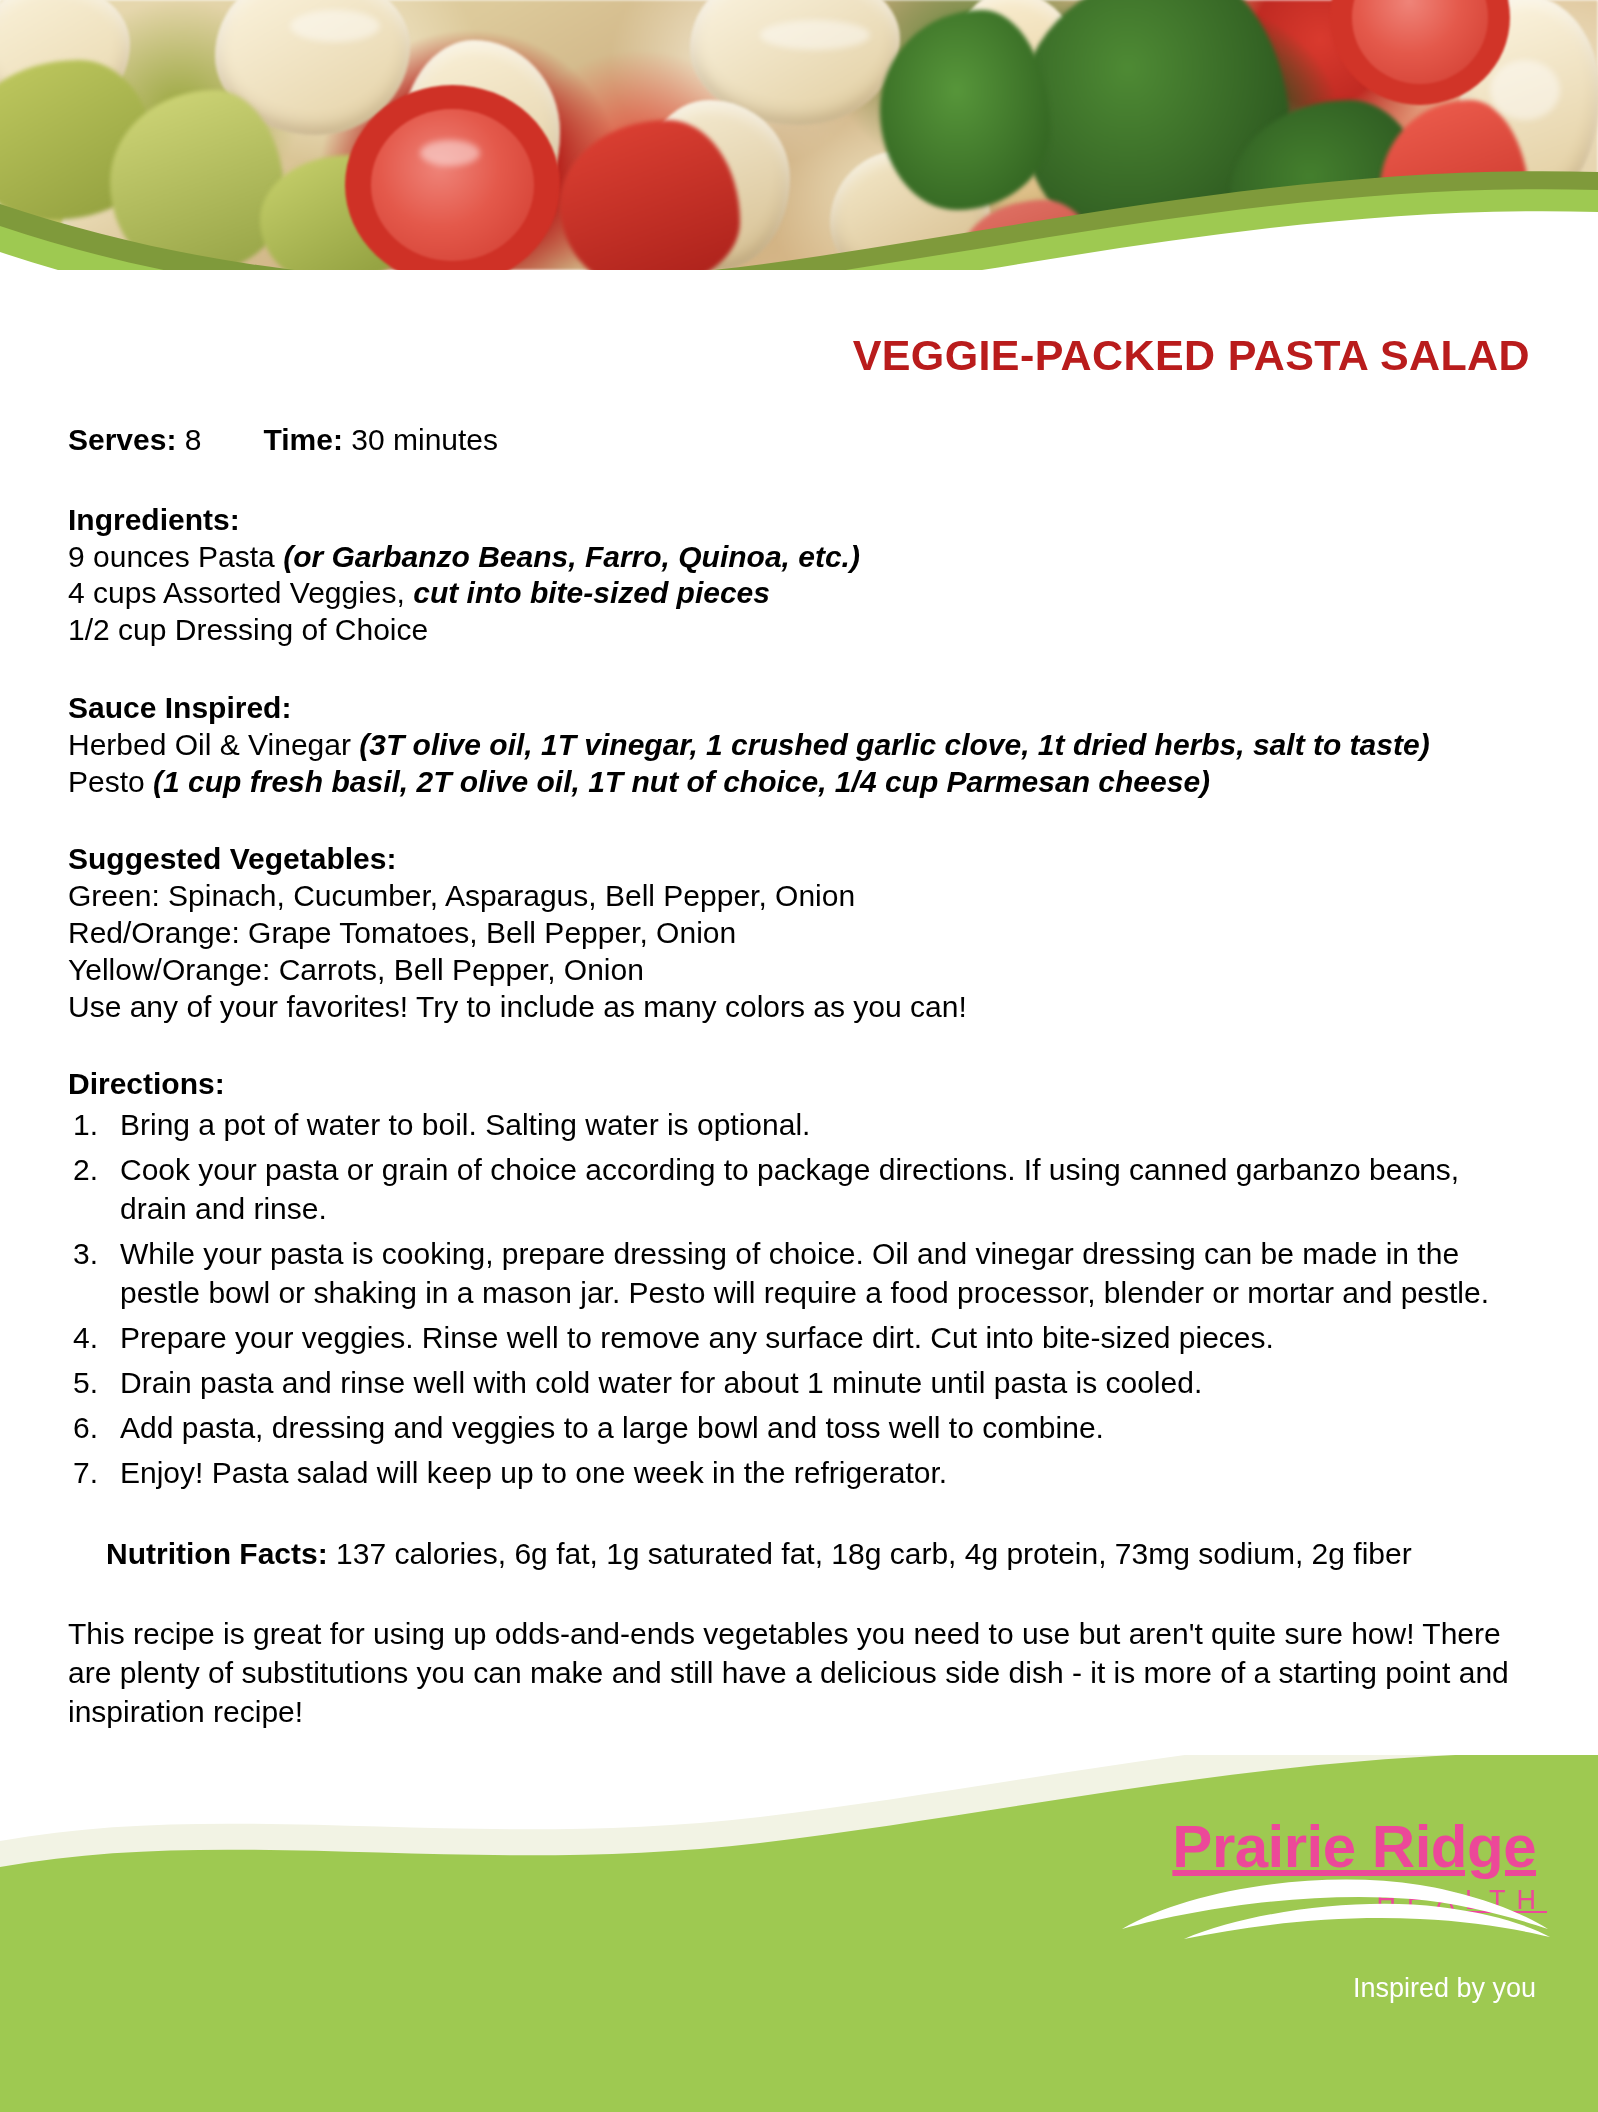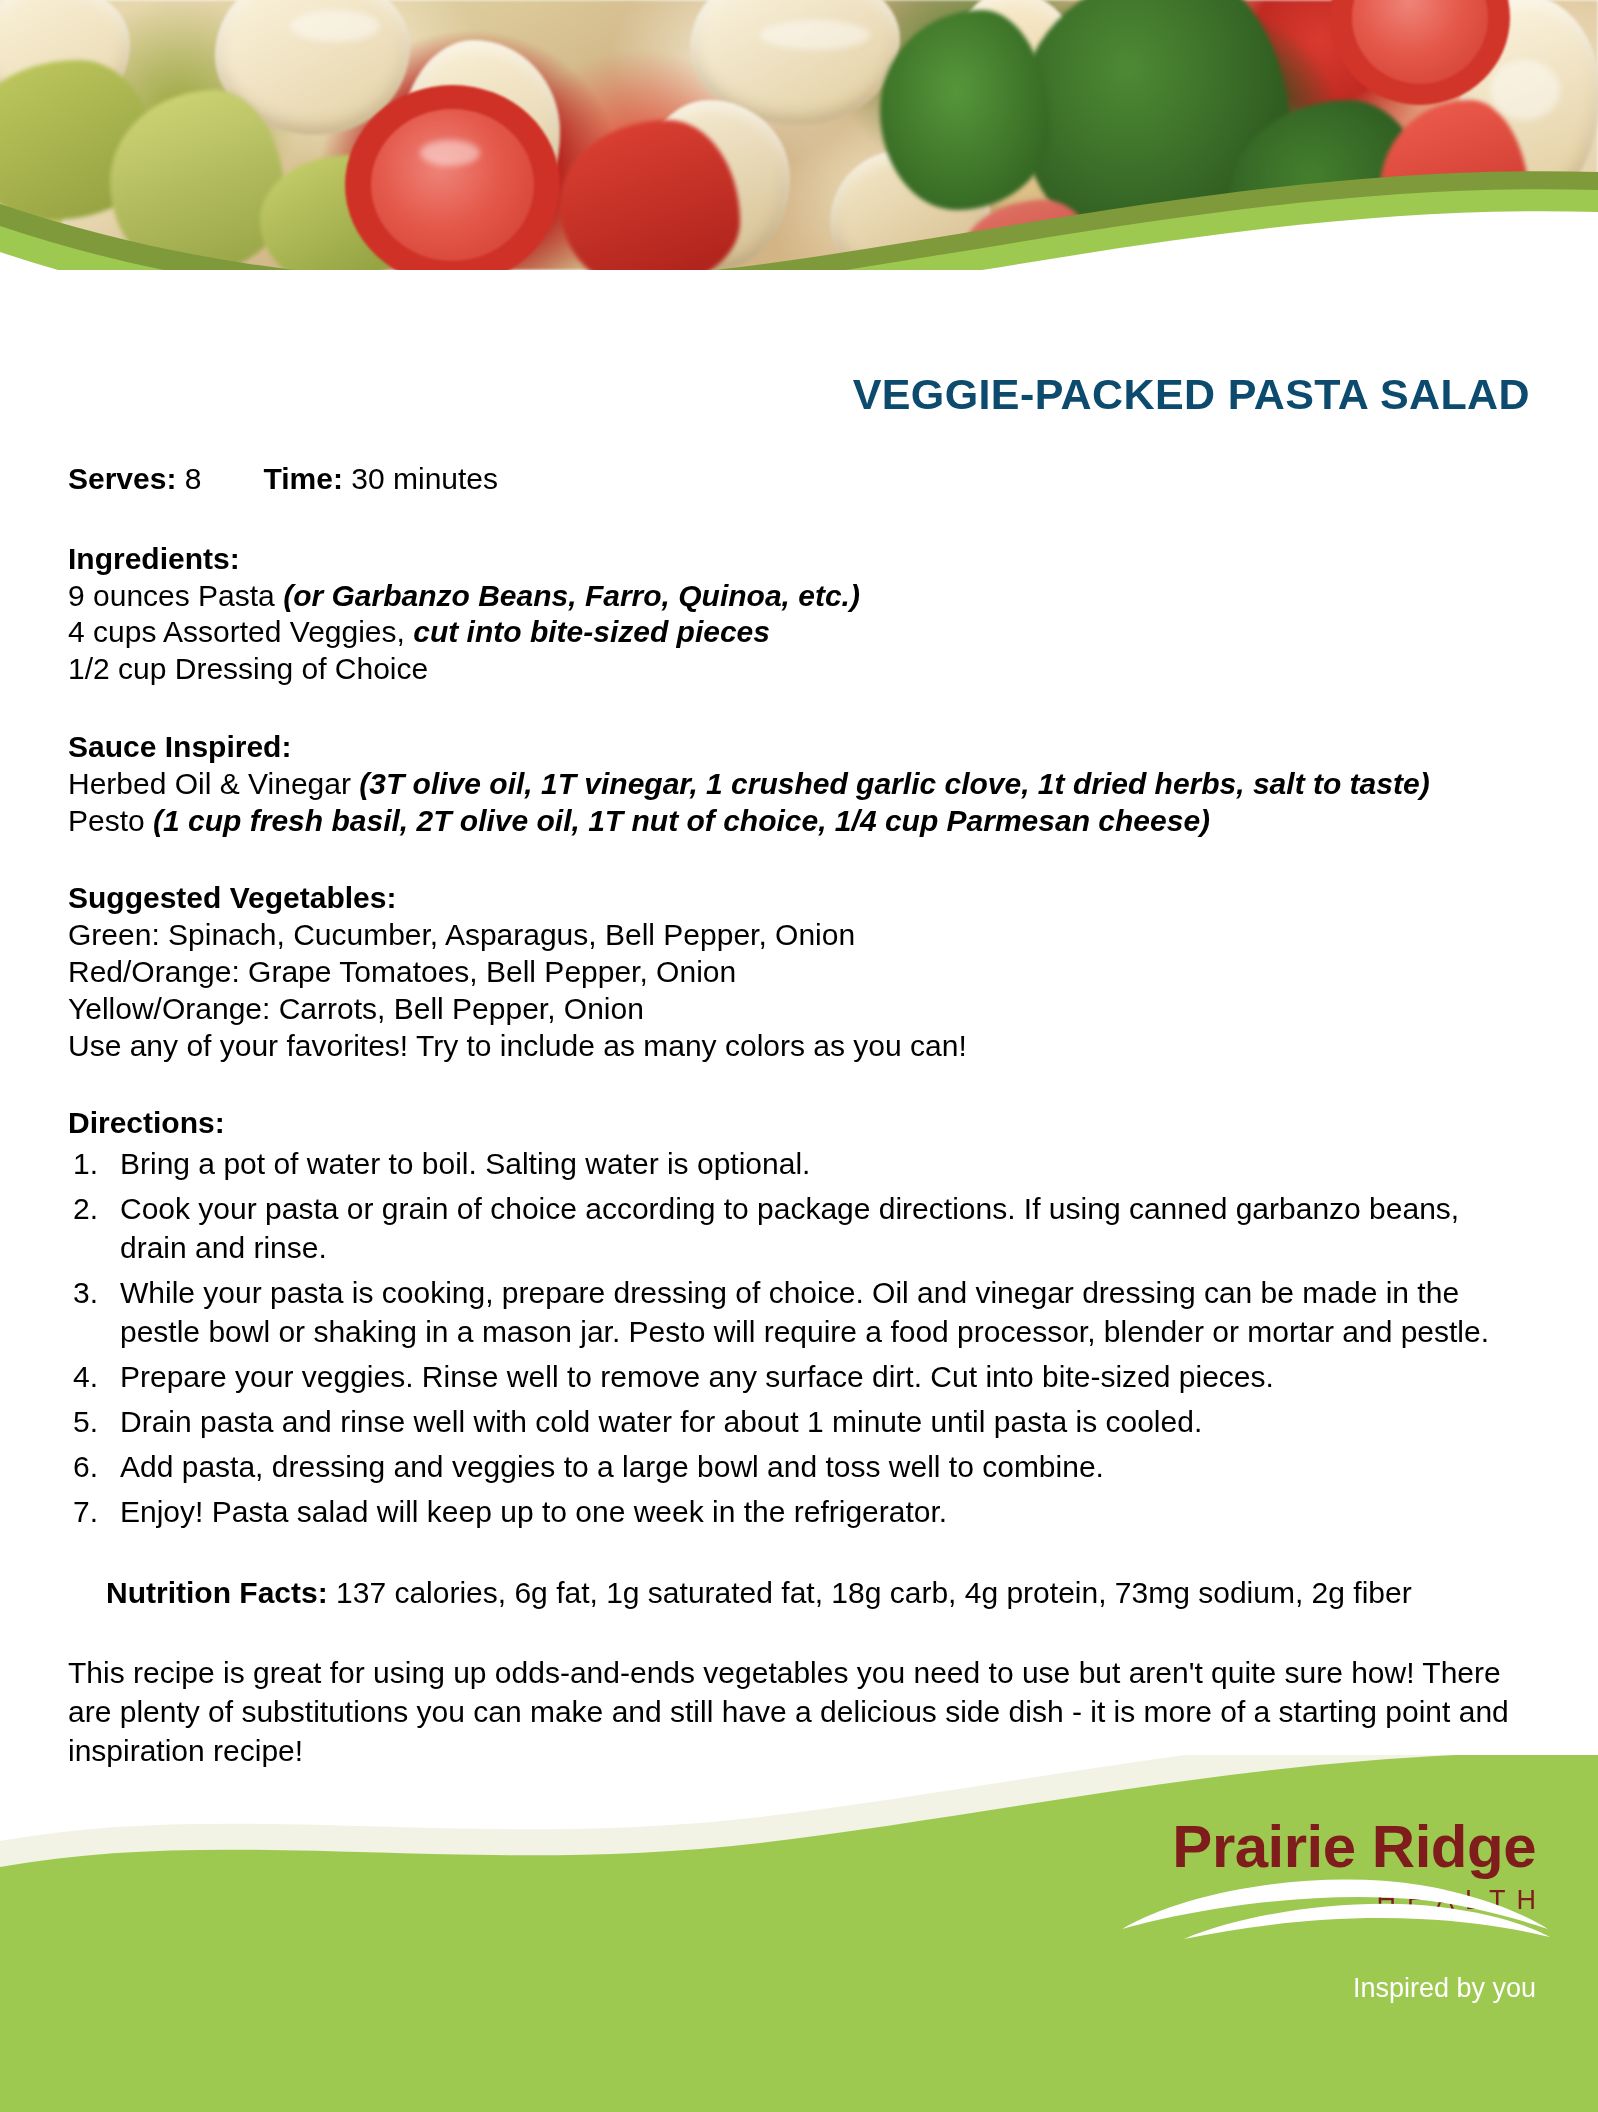"VEGGIE-PACKED PASTA SALAD" .recipe-title { color: #0c4a6e -> #b91c1c; margin-top: 100px -> 61px }
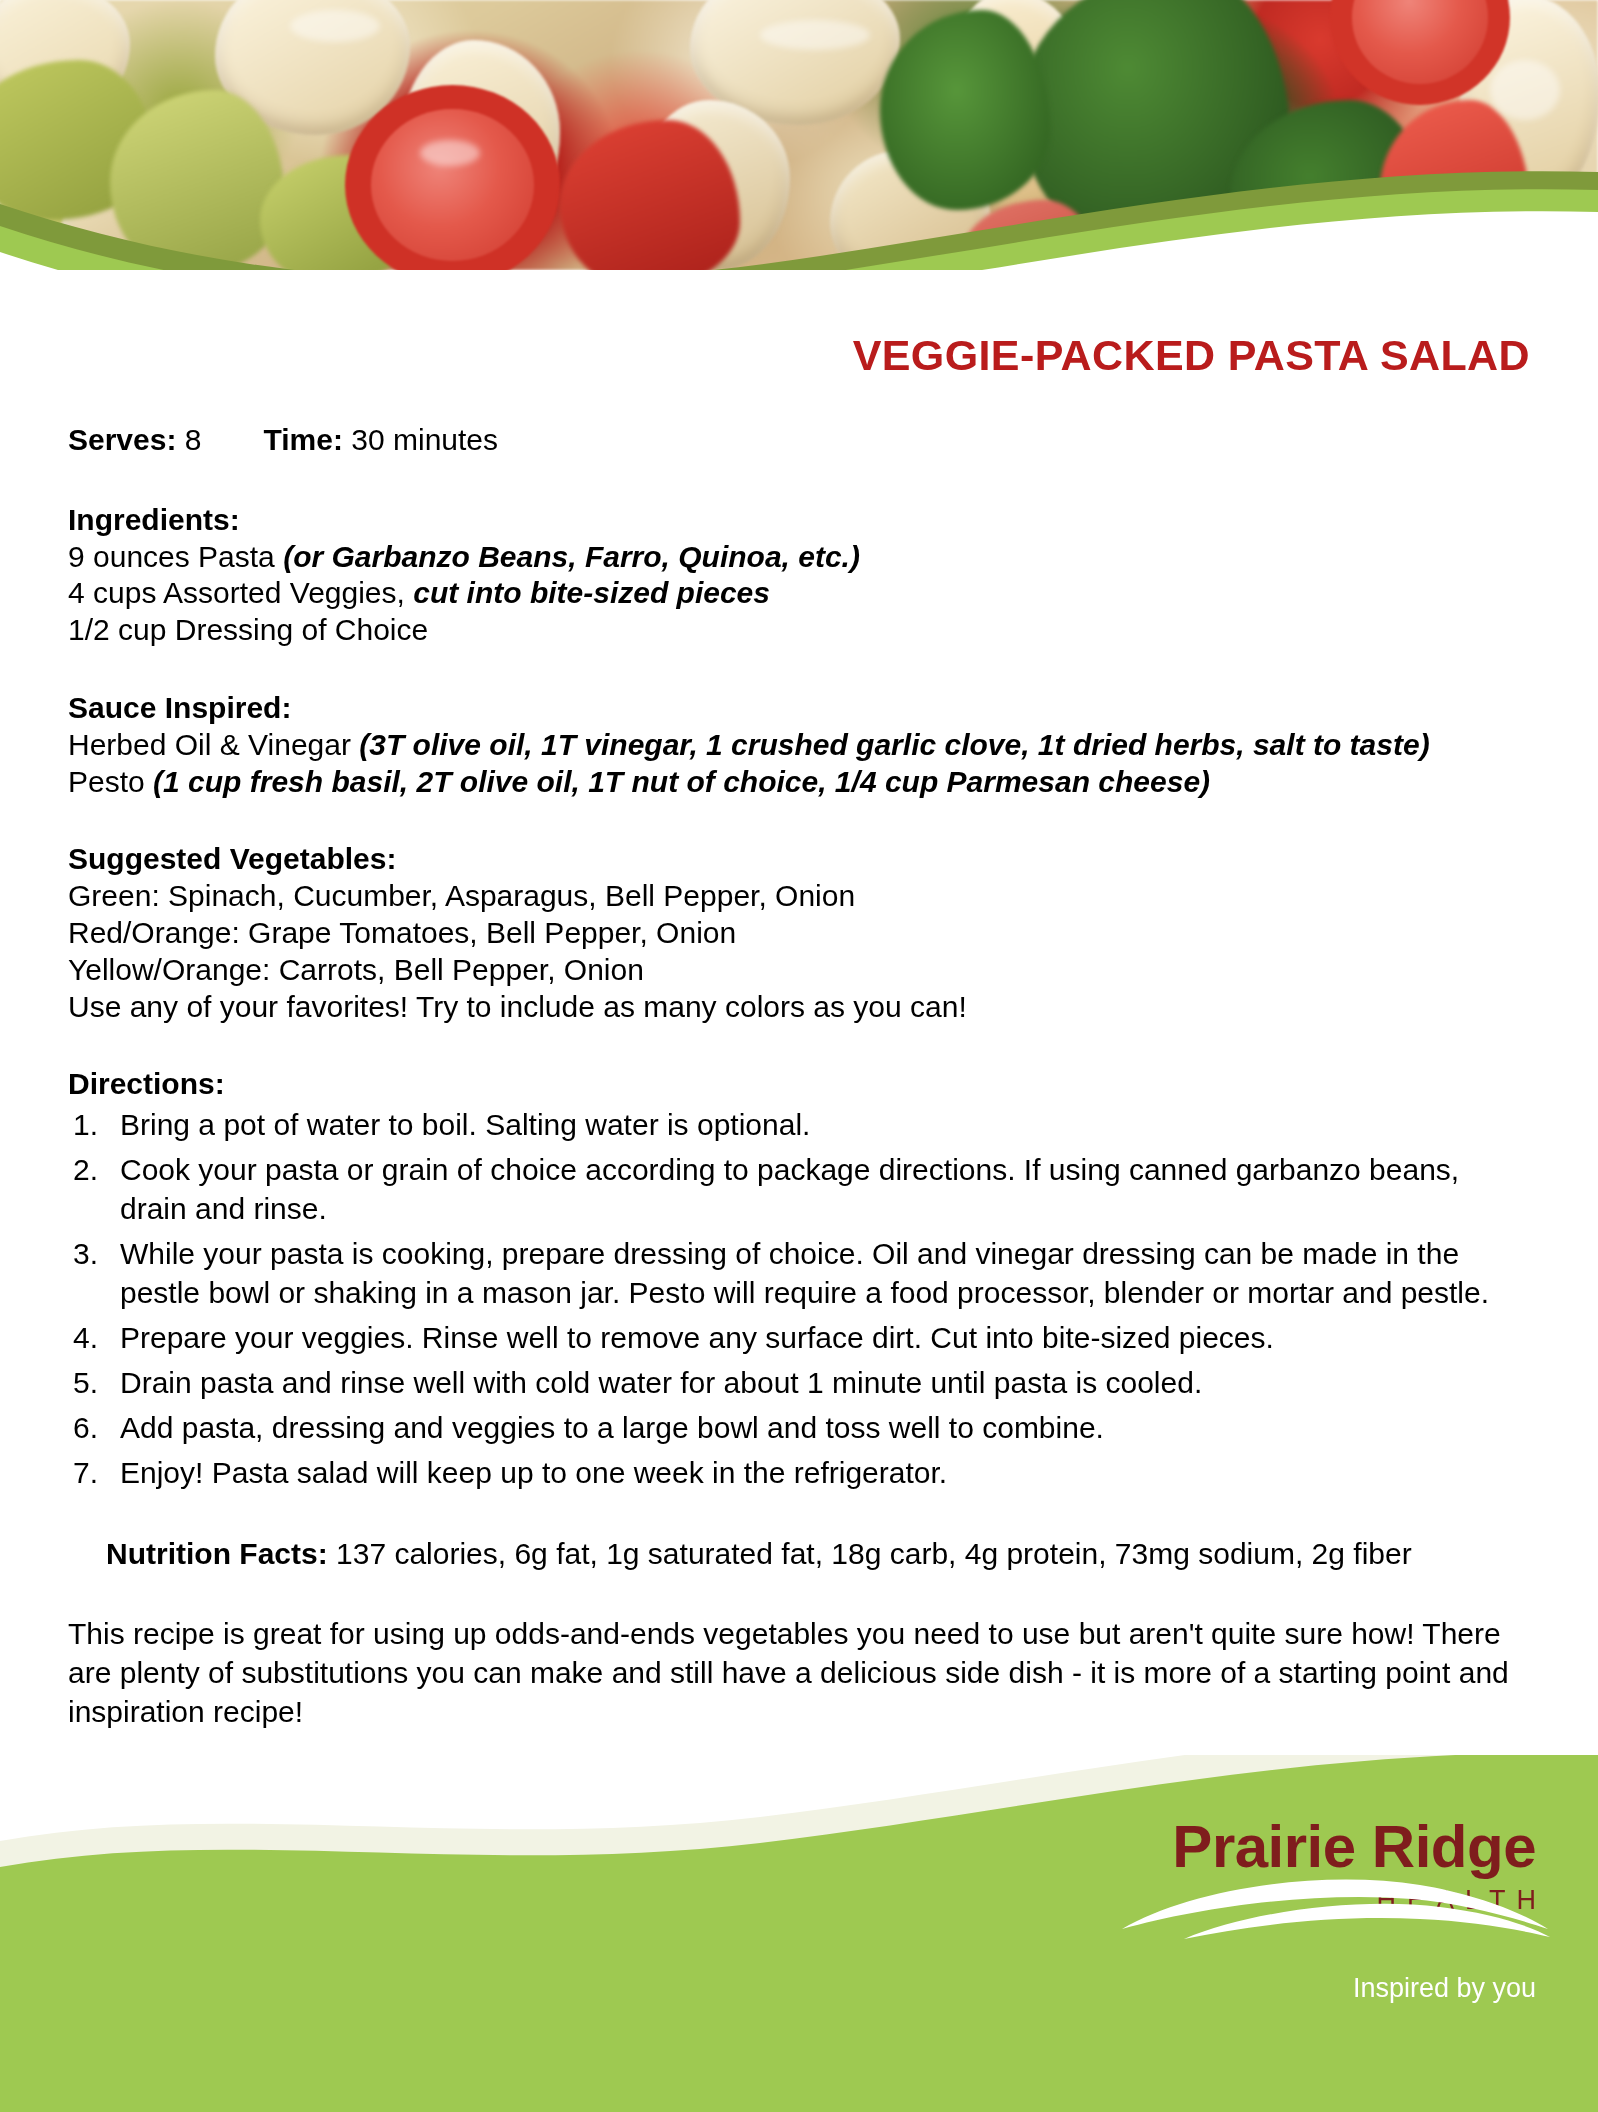"Prairie Ridge" .logo { color: #7f1d1d -> #ec4899; text-decoration: none -> underline }
